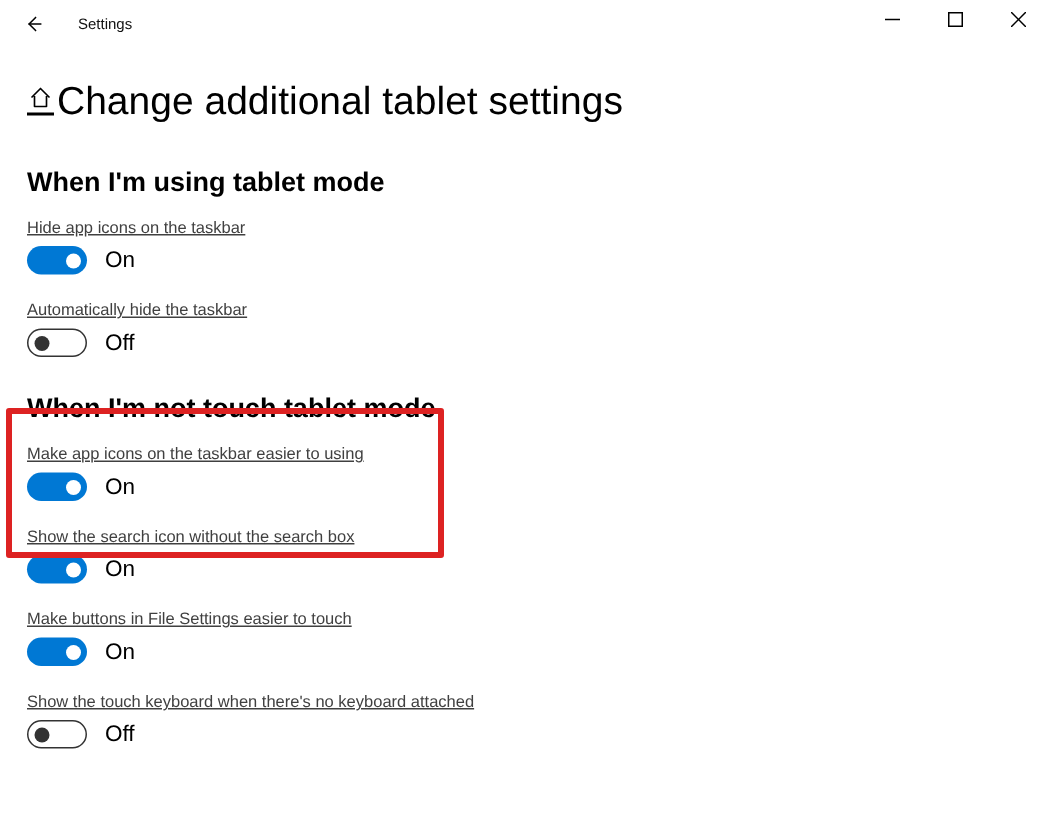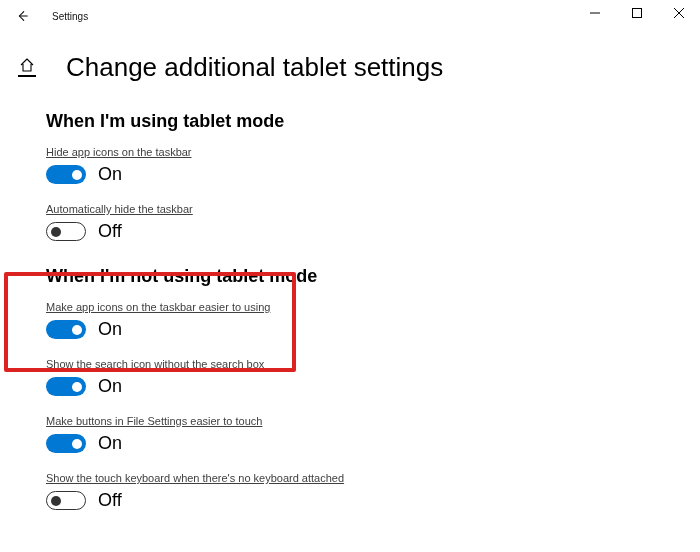"Change additional tablet settings" .page-header { gap: 30px -> 2px }
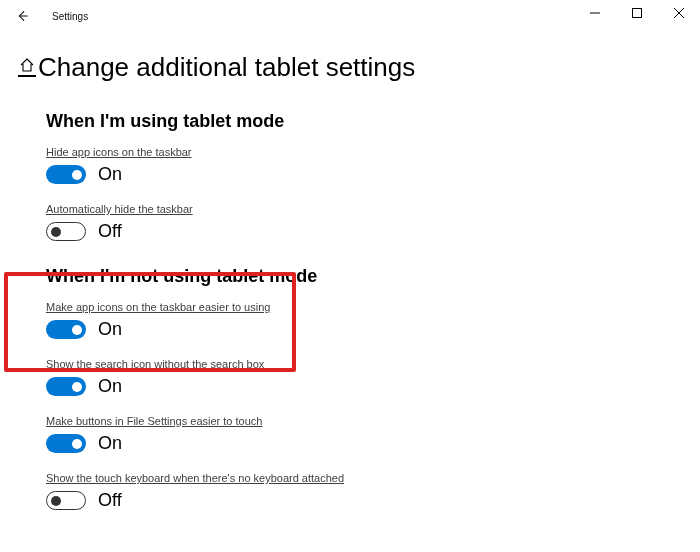"When I'm using tablet mode" .content { margin-left: 28px -> none }
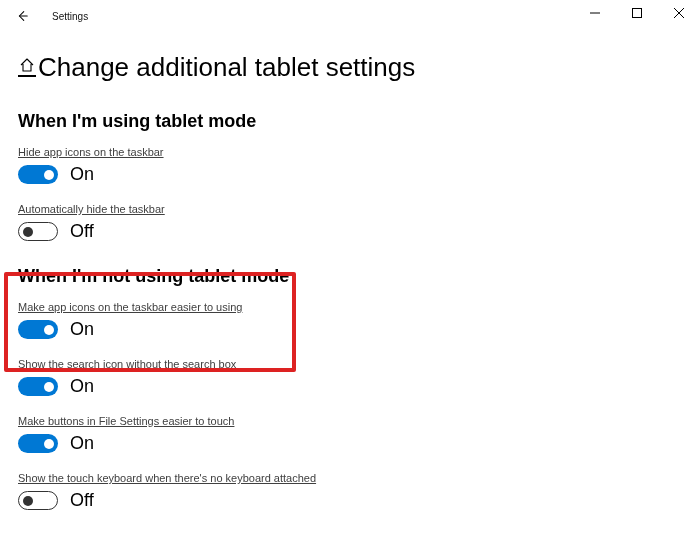"On" .toggle-state { font-size: 18px -> 15px }
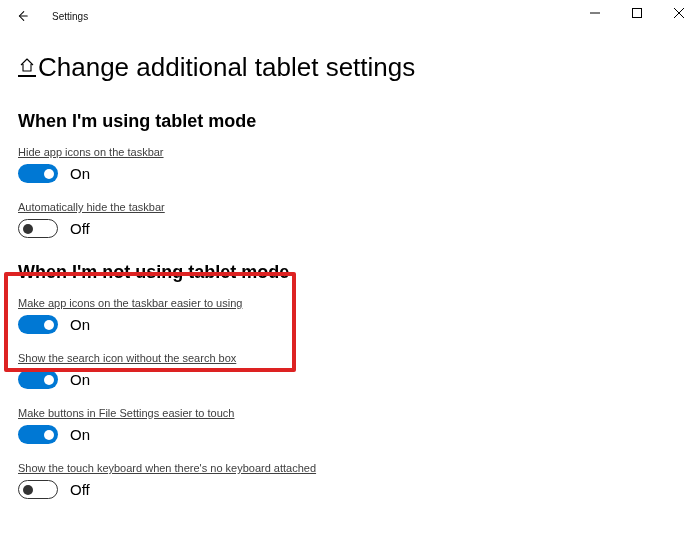"When I'm not using tablet" div.section-heading { text: using -> touch }
